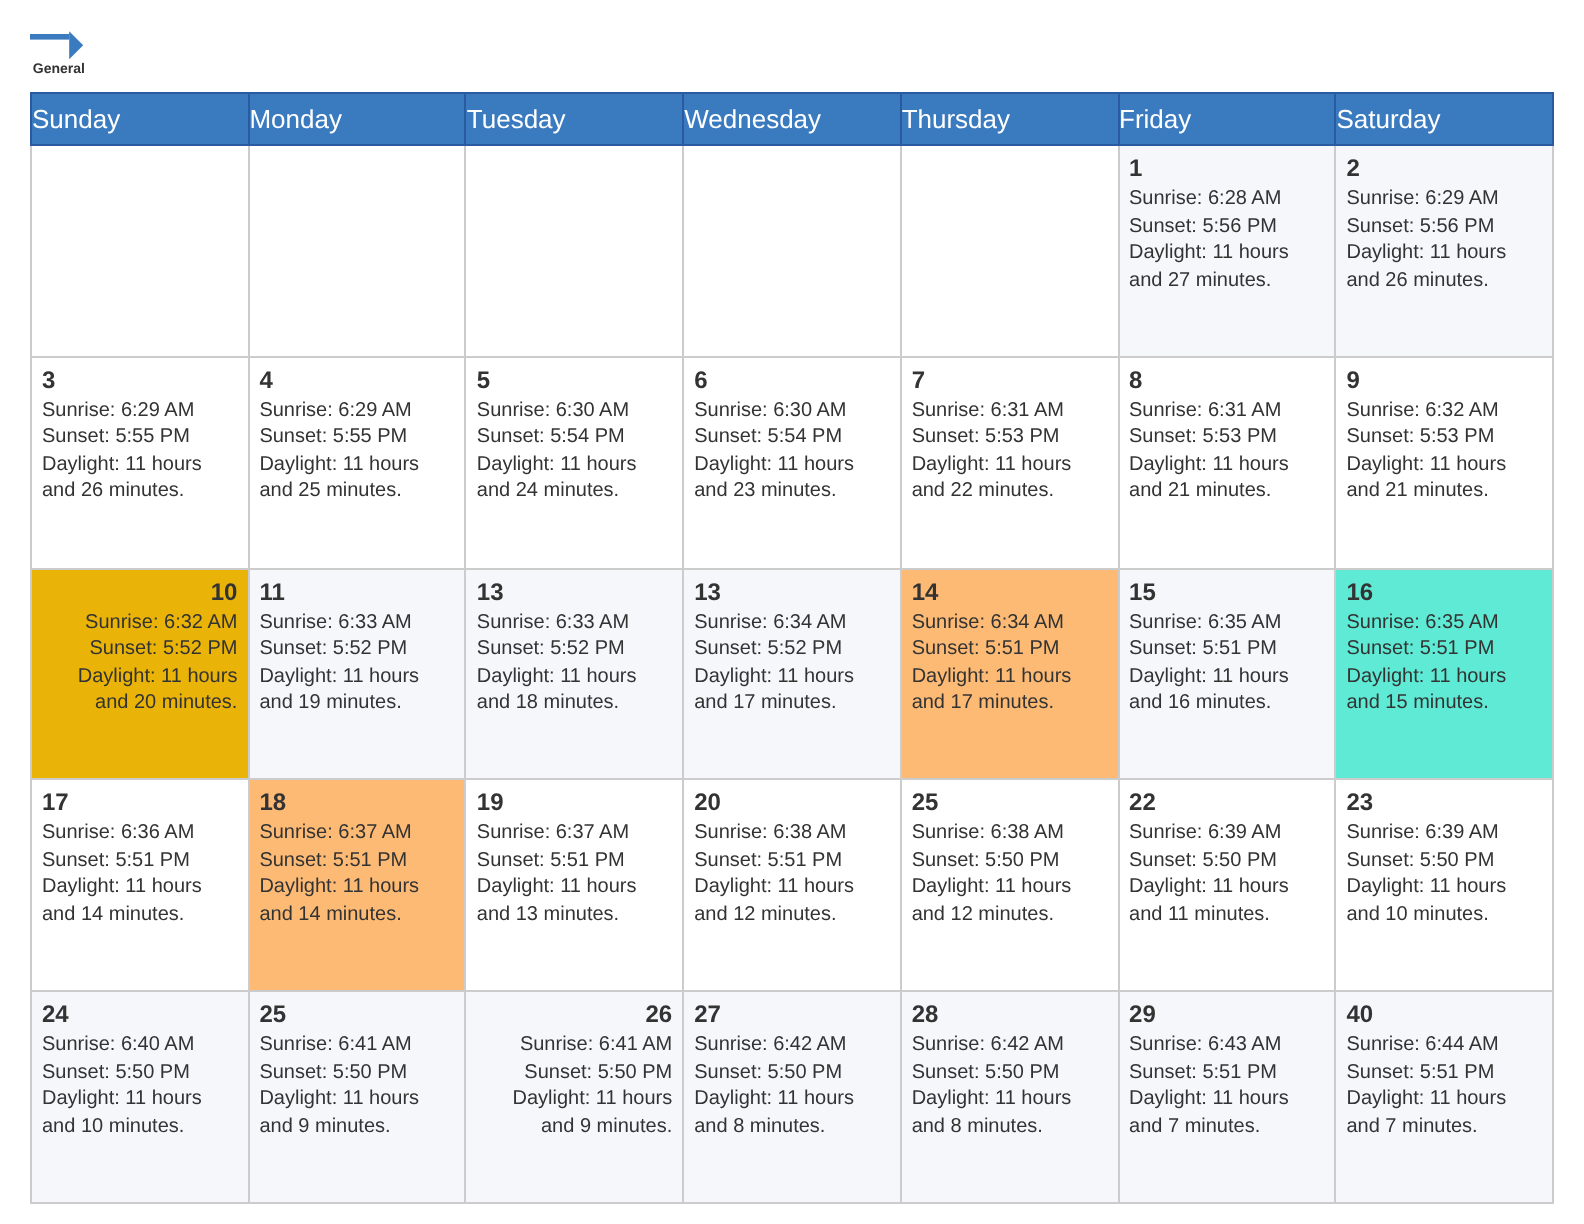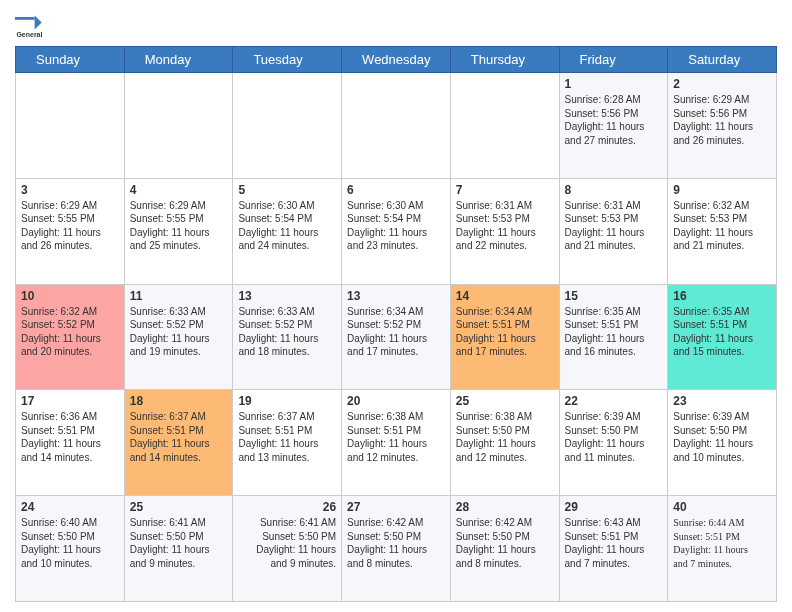"Sunday" .calendar th { padding: 5px 20px -> 5px 0 }
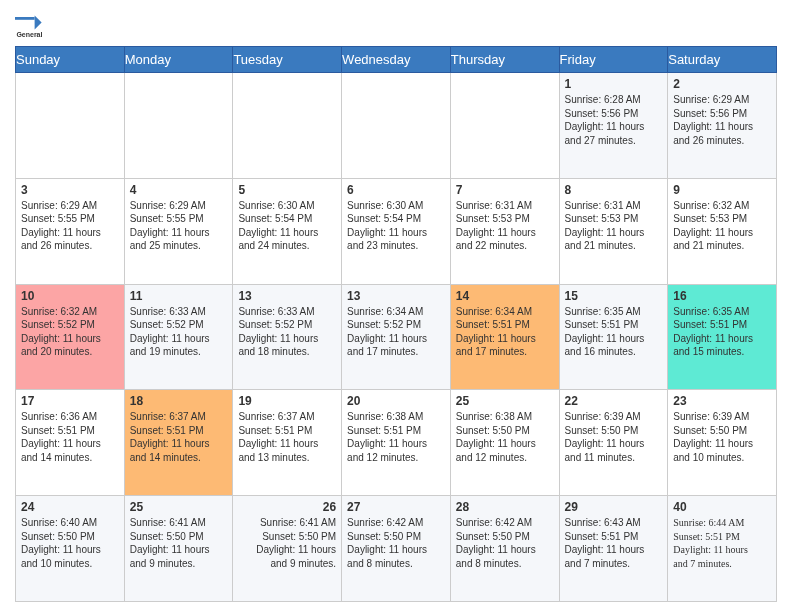"10" td { background: #fca5a5 -> #eab308; text-align: none -> right }
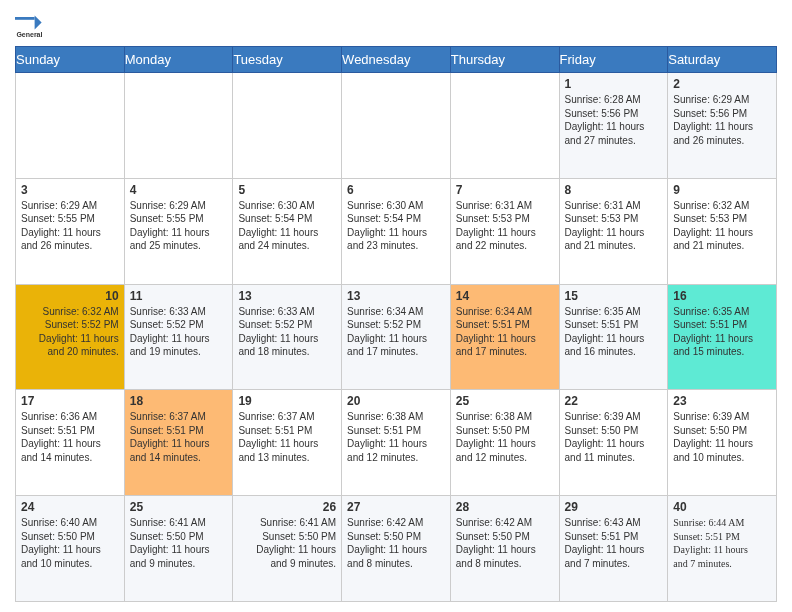"Sunrise: 6:44 AM" div.cell-text { font-family: Liberation Serif, serif -> none }
